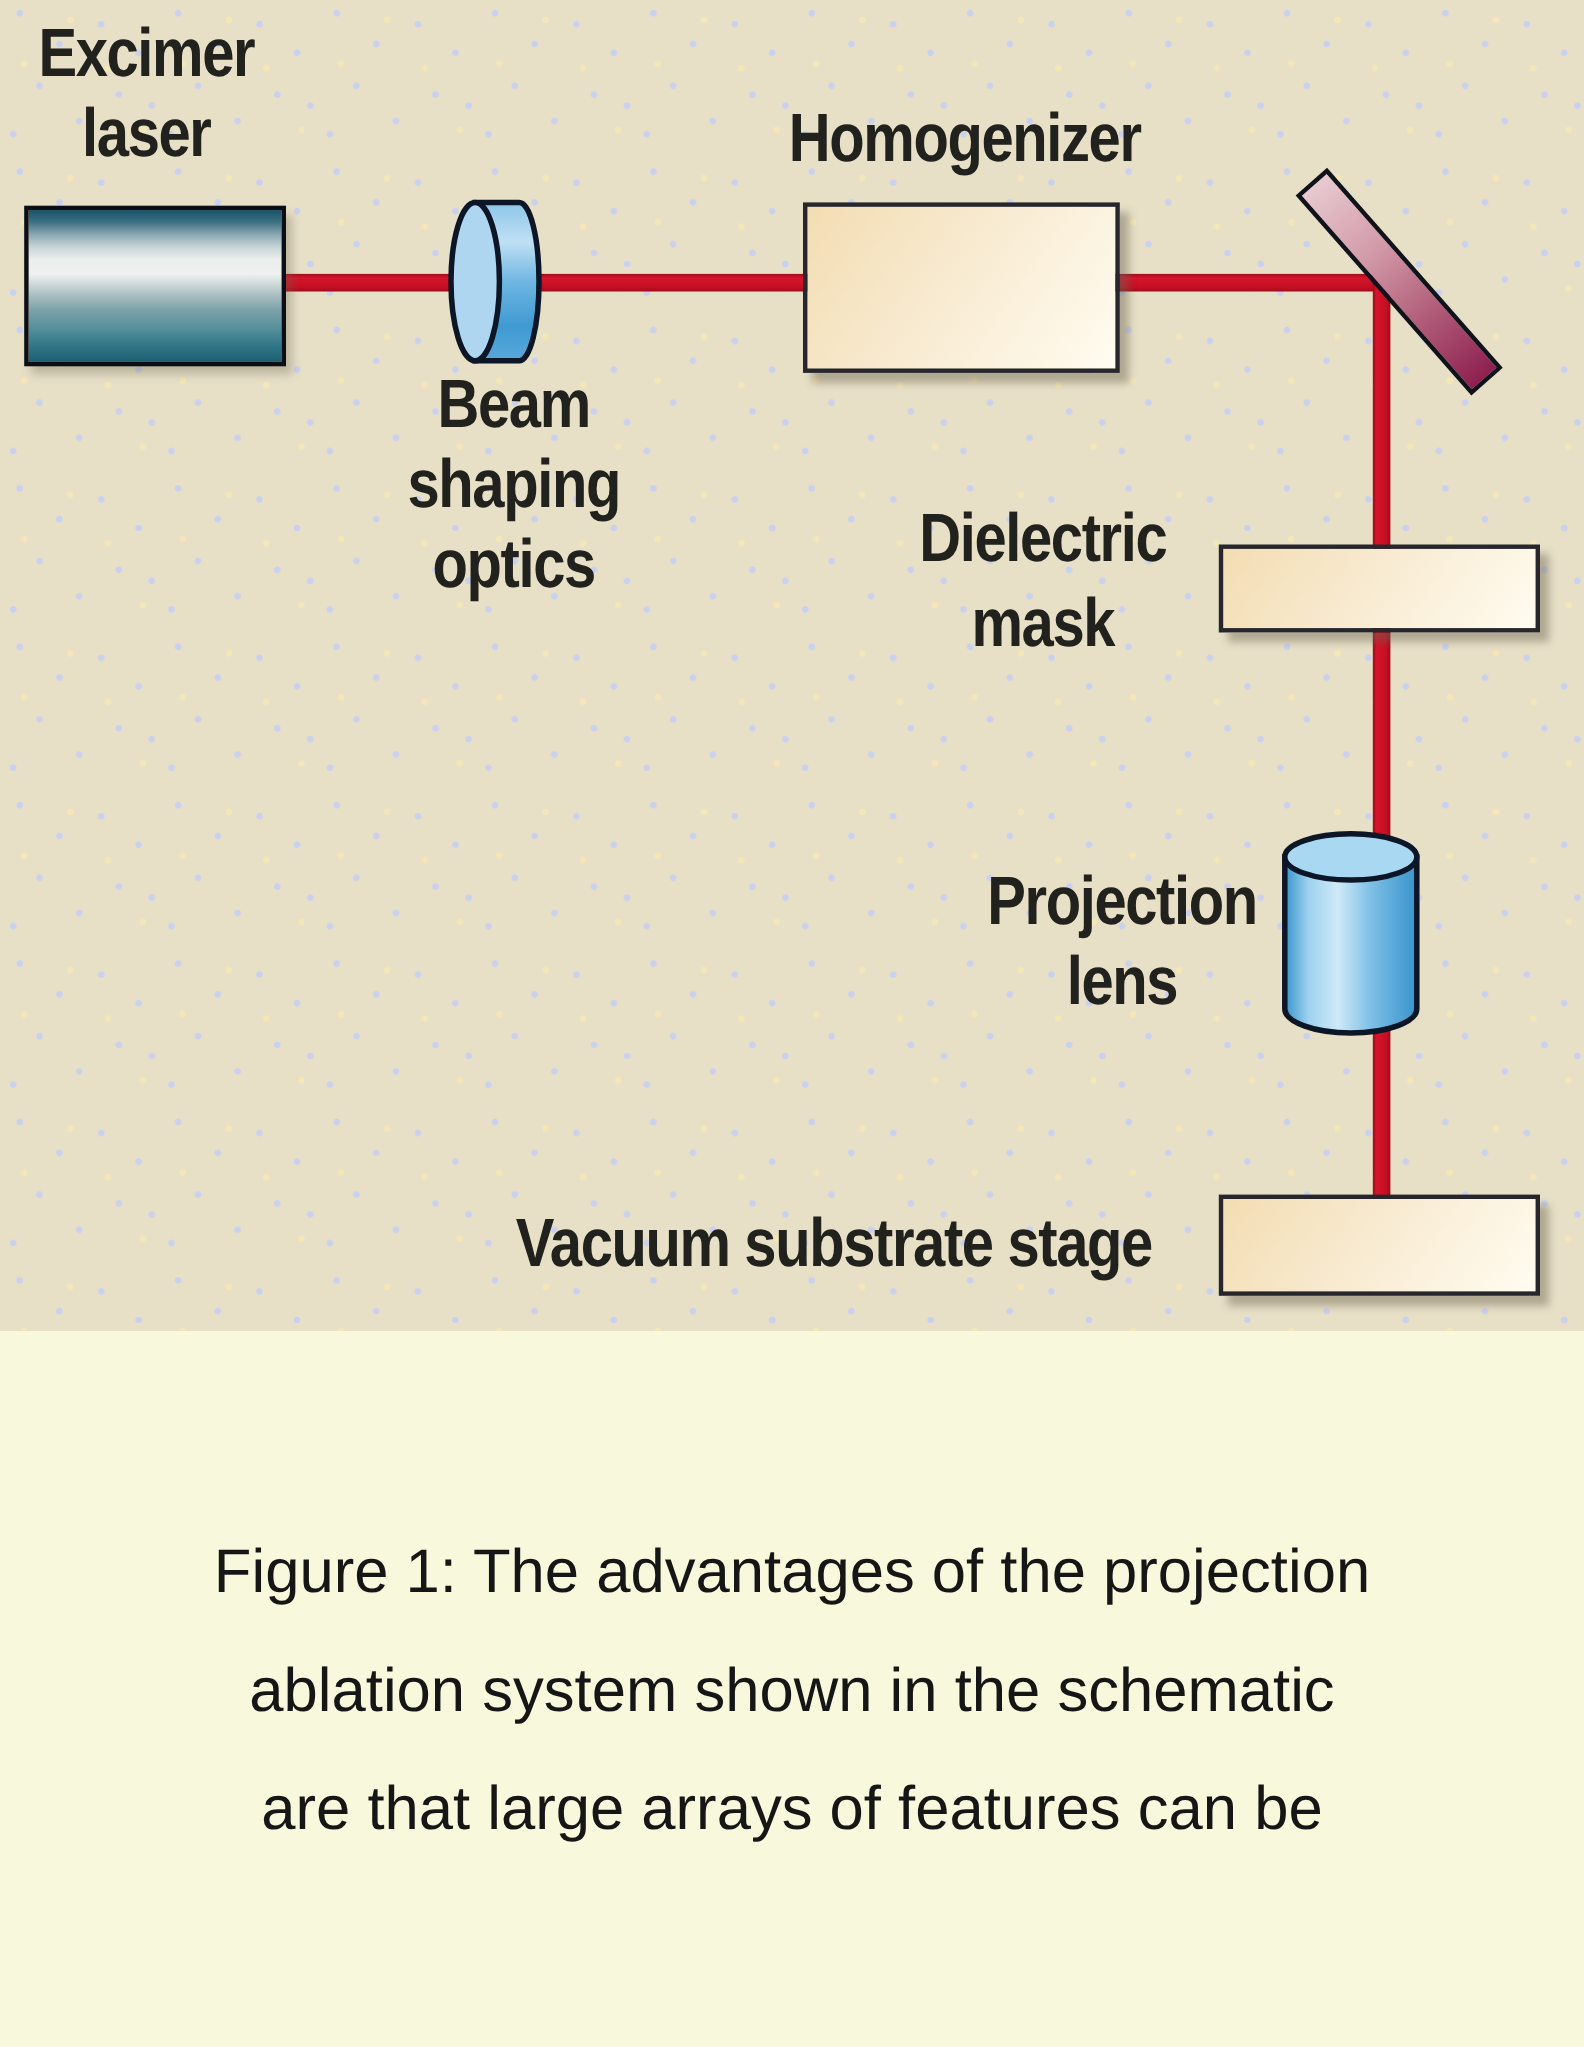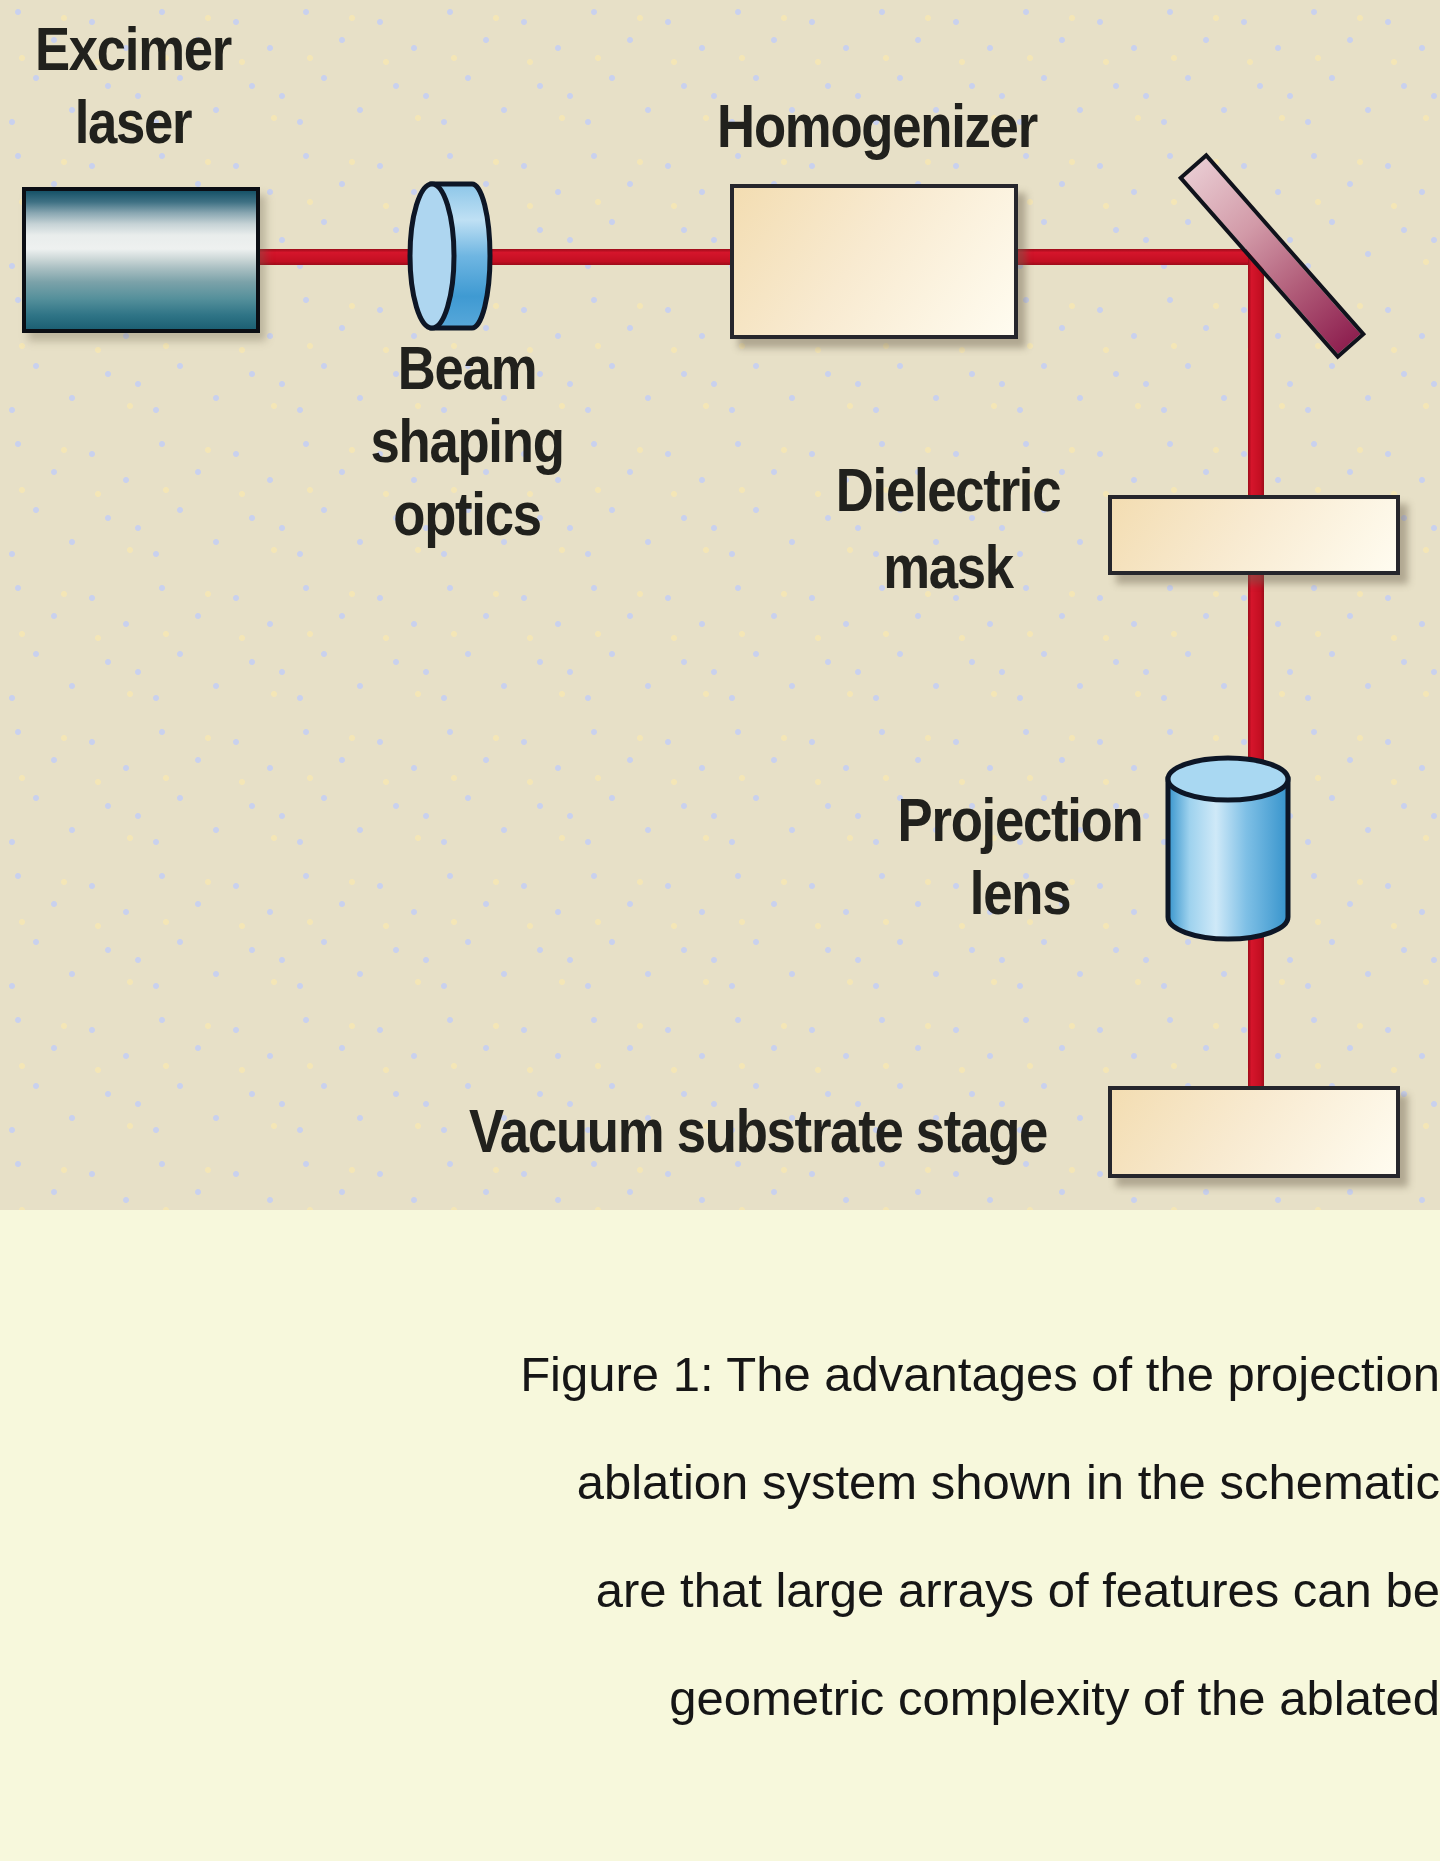"Figure 1: The advantages of" .caption .cap-line { font-size: 49px -> 56px; text-align: right -> center }
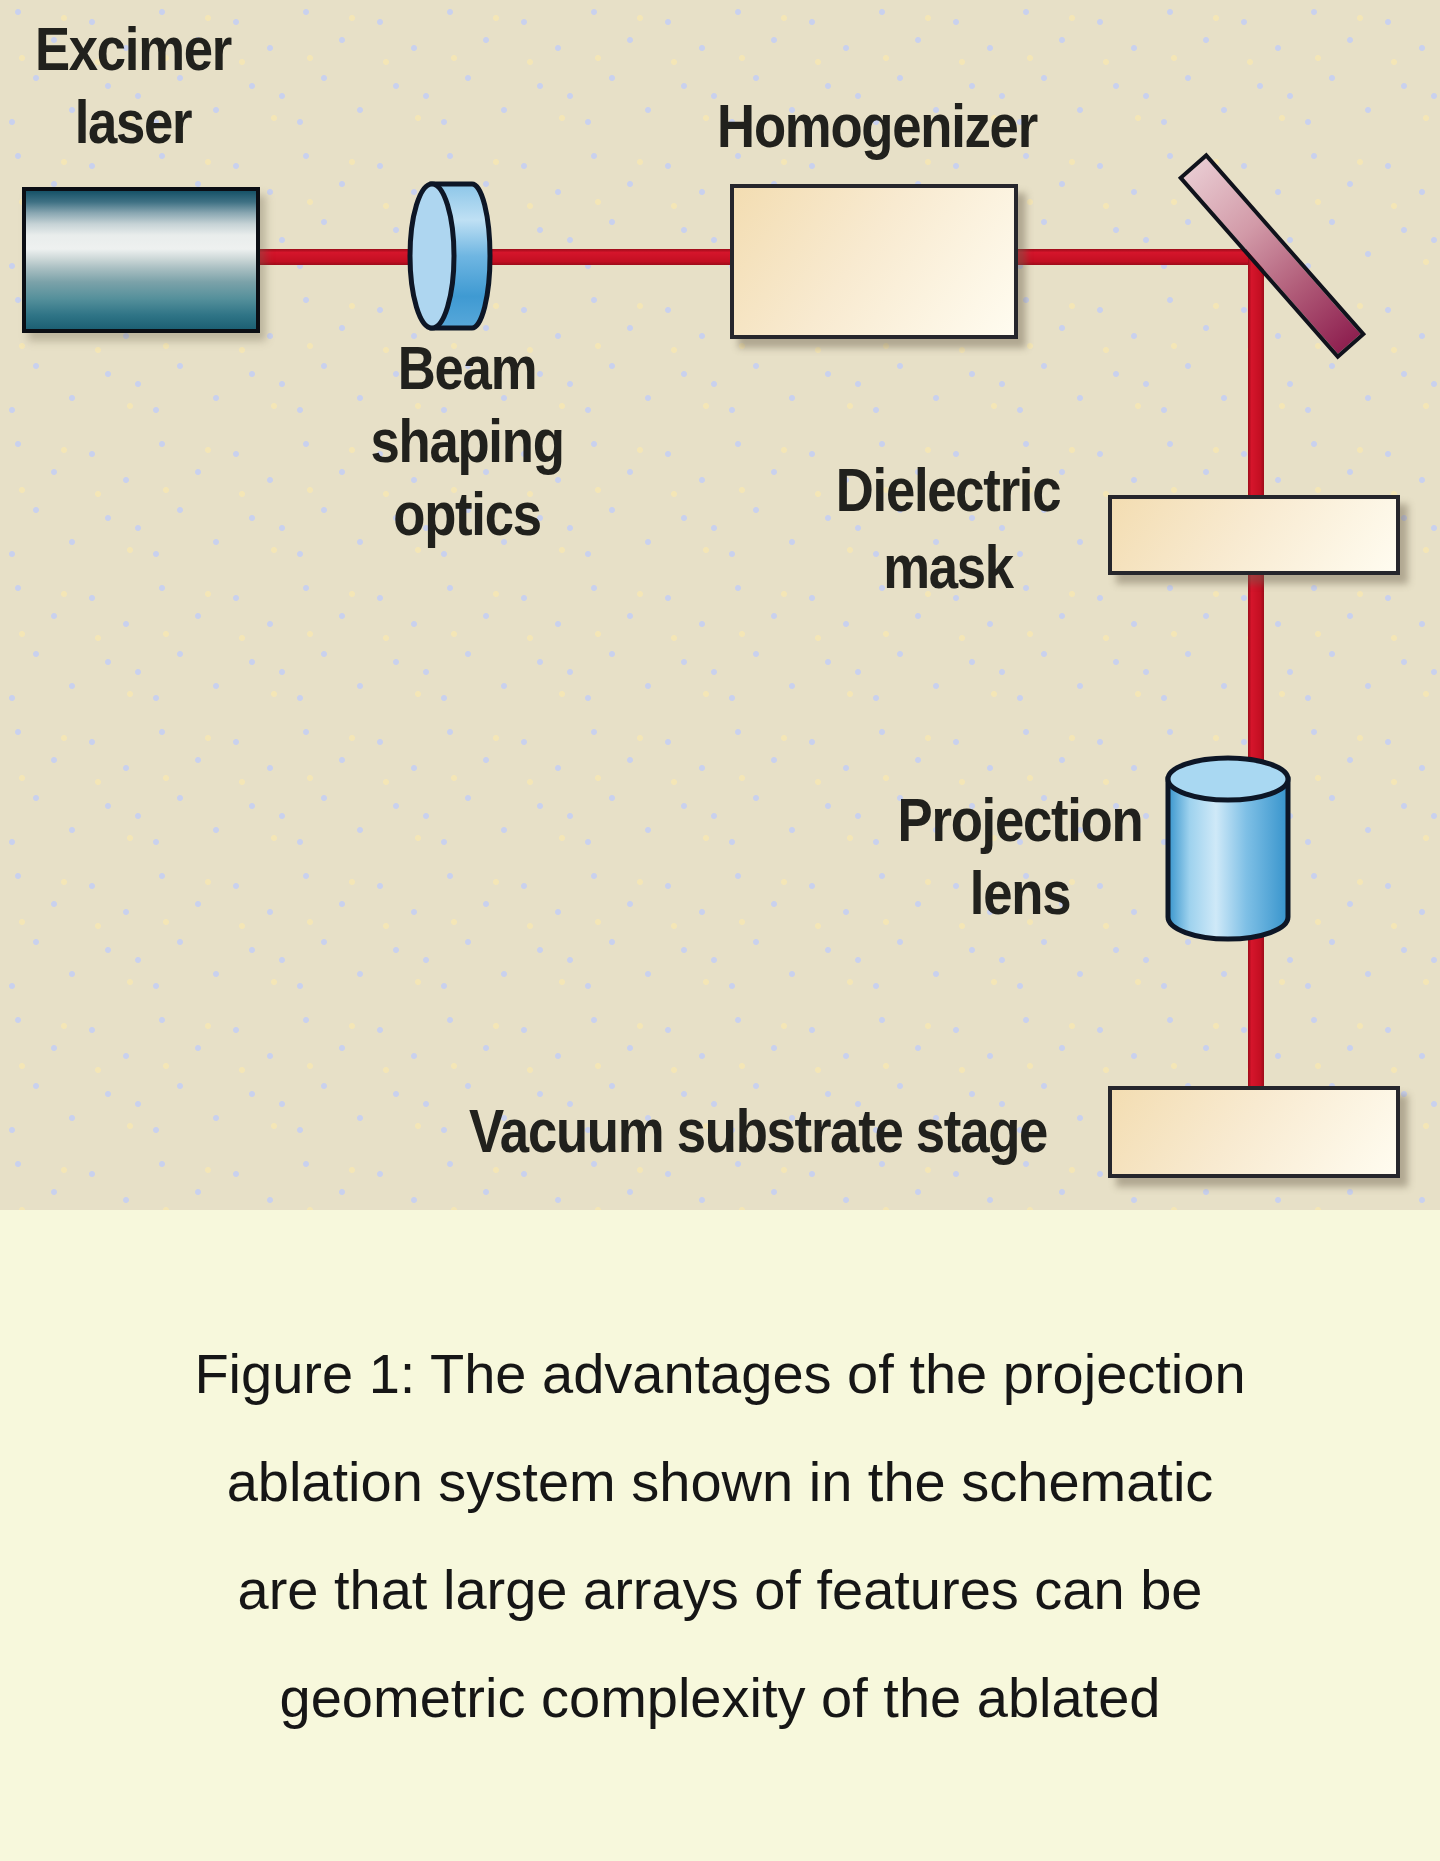"geometric complexity of the ablated" div.cap-line { html: <div>geometric complexity of the ablated</div> -> none }
